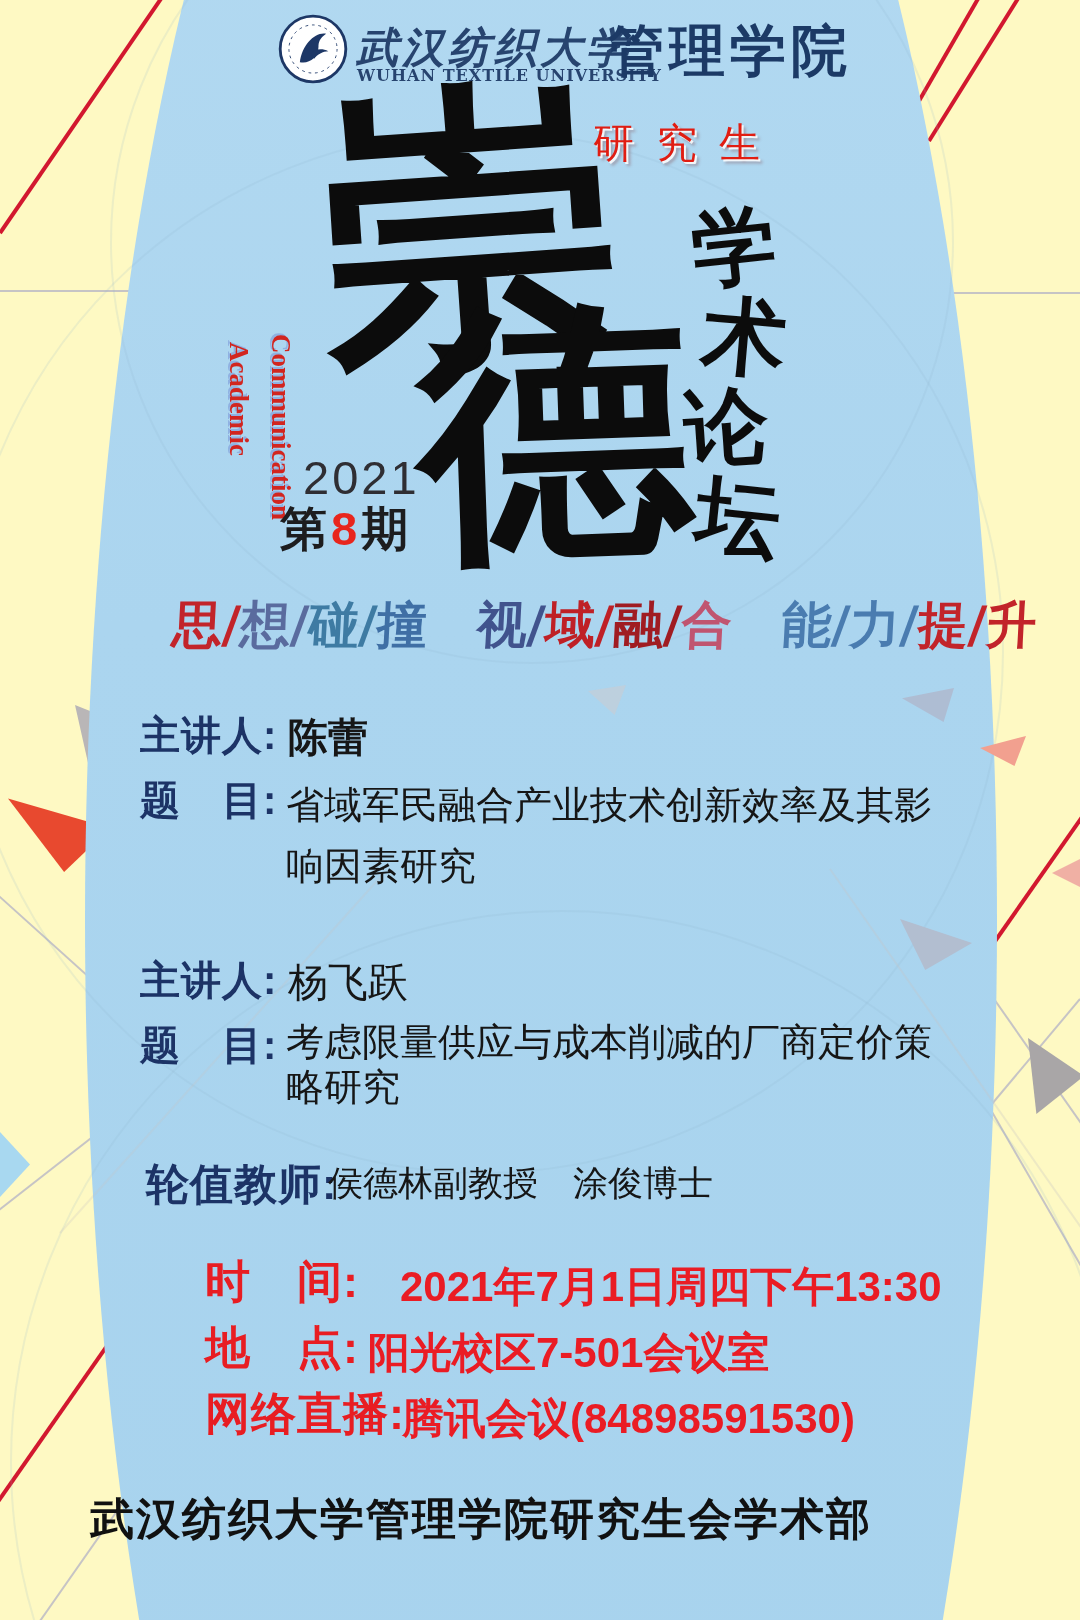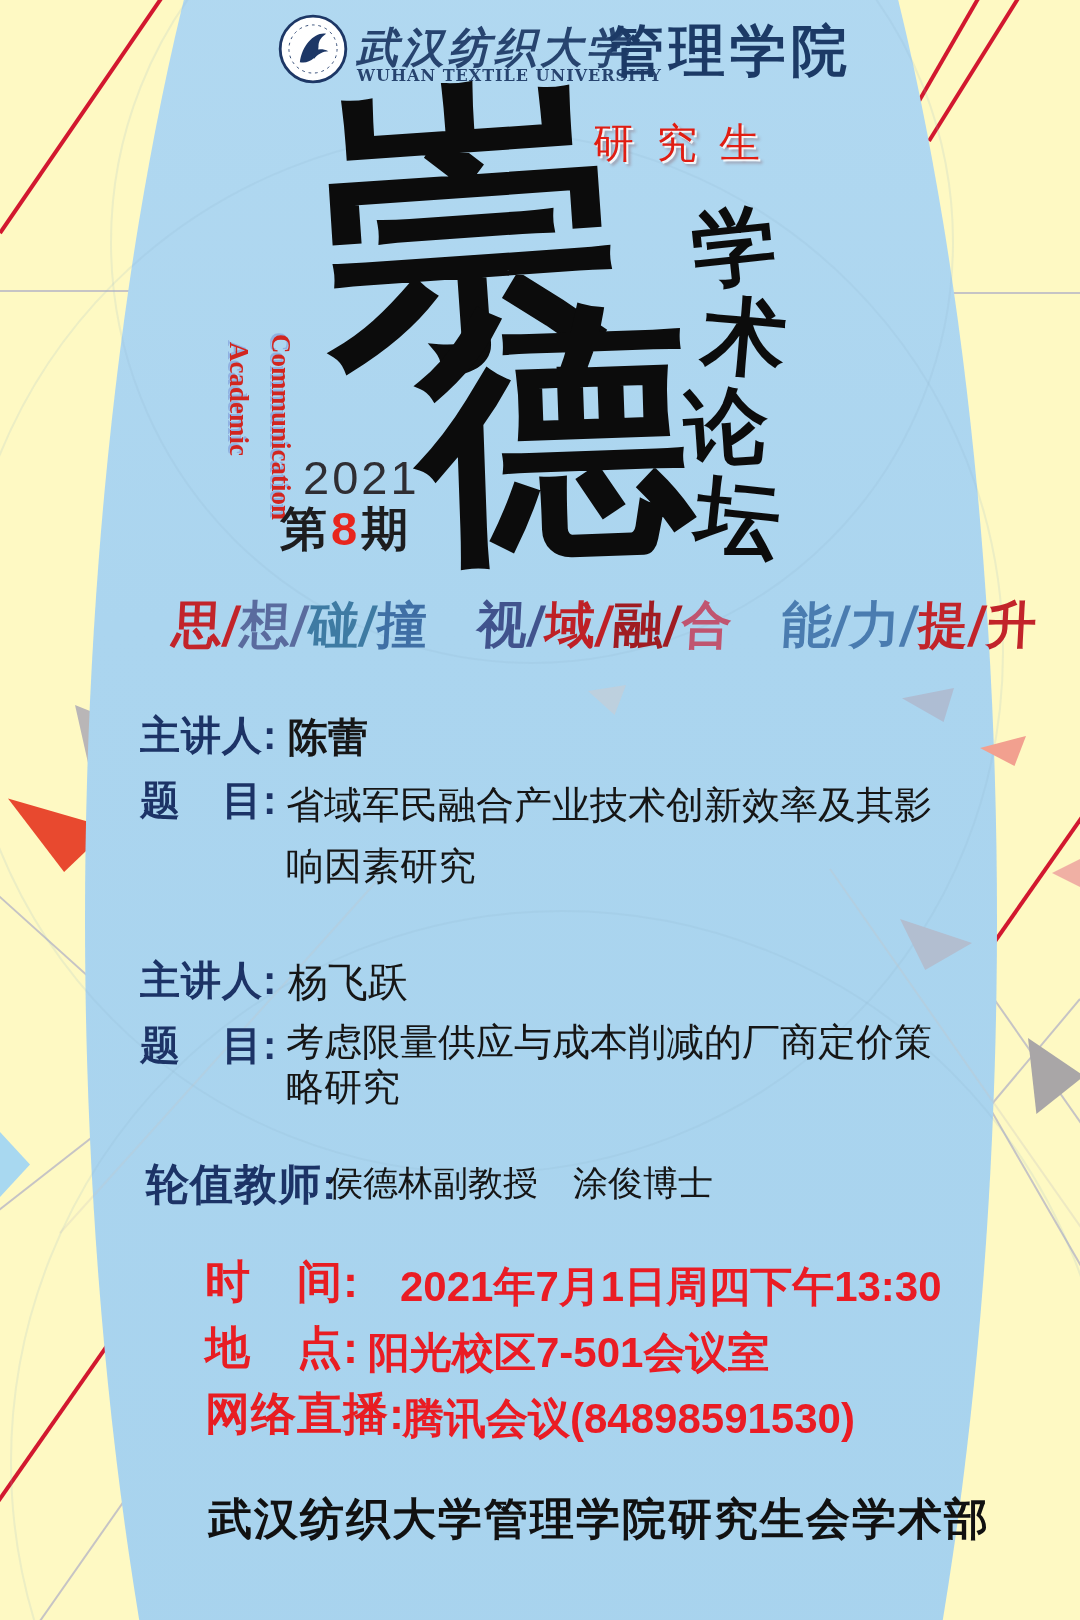"武汉纺织大学管理学院研究生会学术部" .footer { text-align: right -> left }
